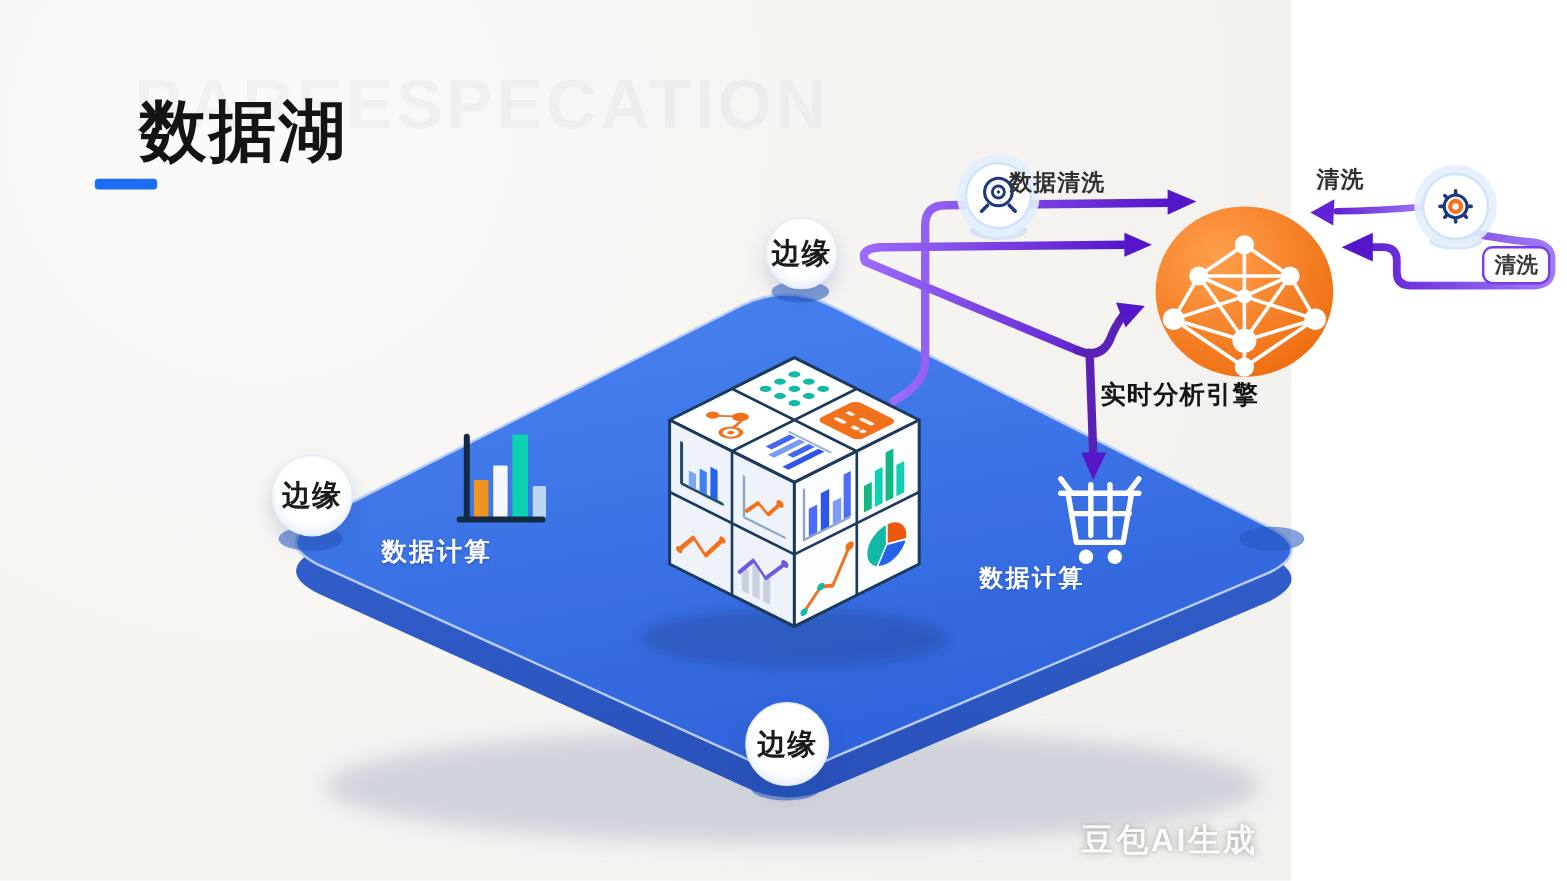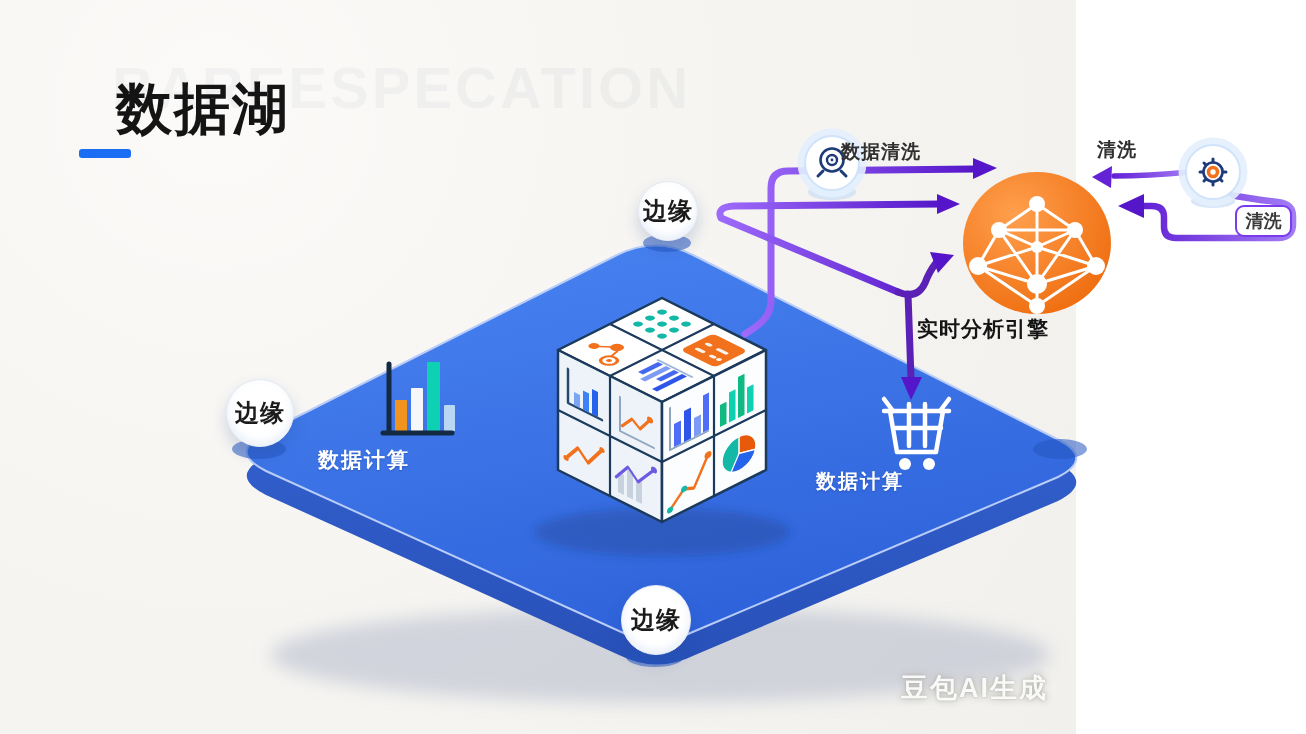"豆包AI生成" .brand-watermark { bottom: 28px -> 16px }
